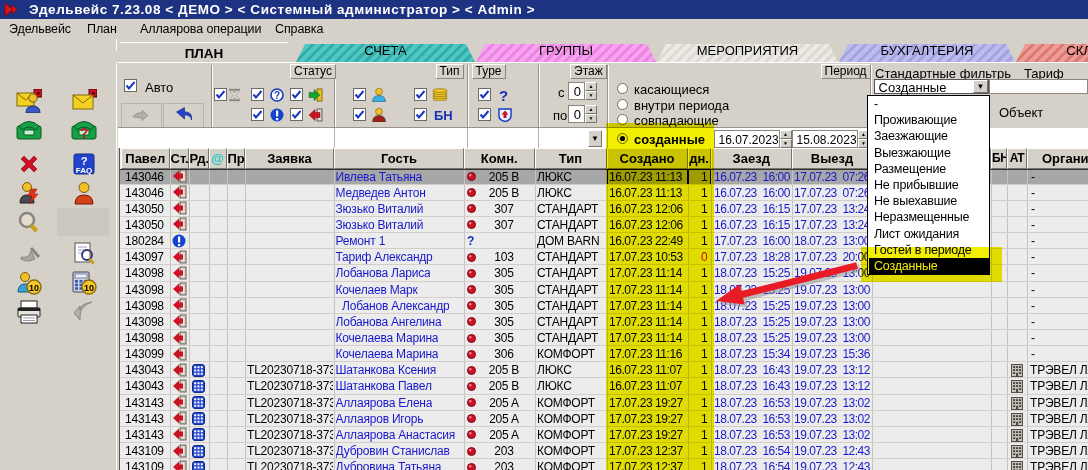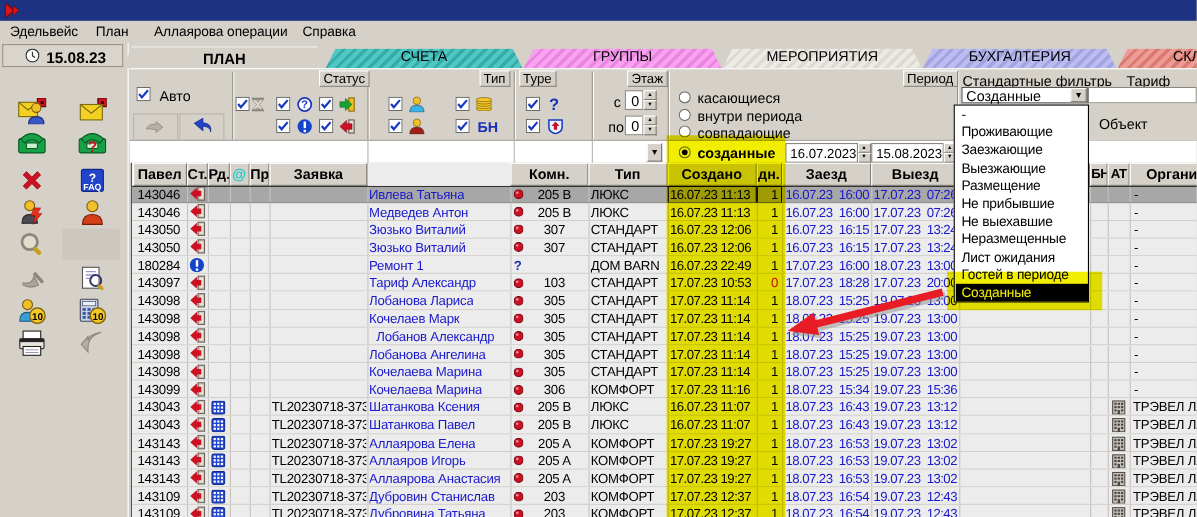"Эдельвейс 7.23.08 < ДЕМО >" div.abs { html: none -> <div>Эдельвейс 7.23.08 &lt; ДЕМО &gt; &lt; Системный администратор &gt; &lt; Admin &gt;</div> }
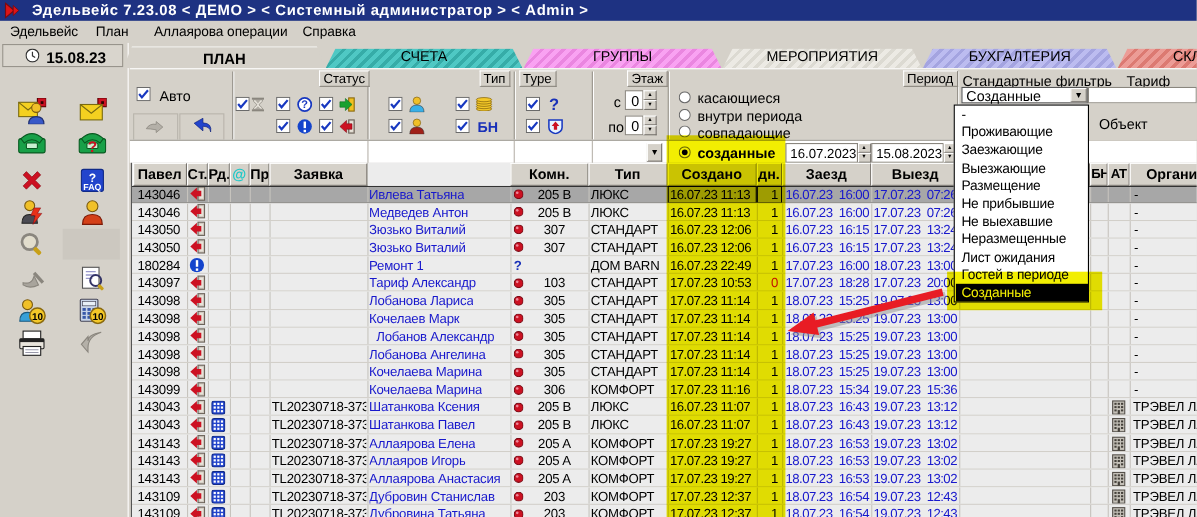"15.08.23" div.abs { html: <div> <div><svg> <circle></circle> <path></path> </svg></div> <div>15.08.23</div> </div> -> none }
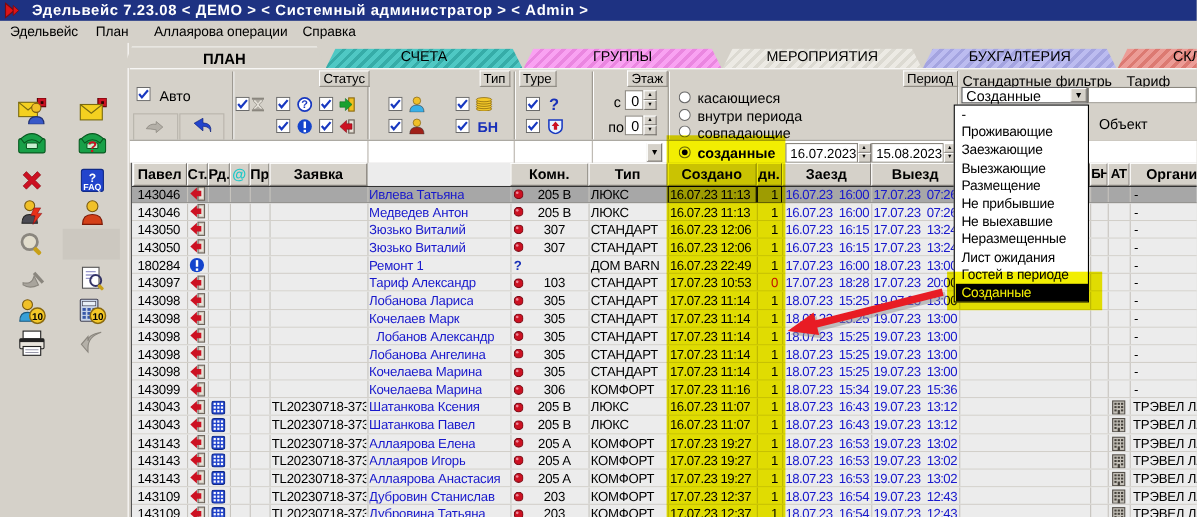"Гость" div.hcell { html: none -> <div>Гость</div> }
